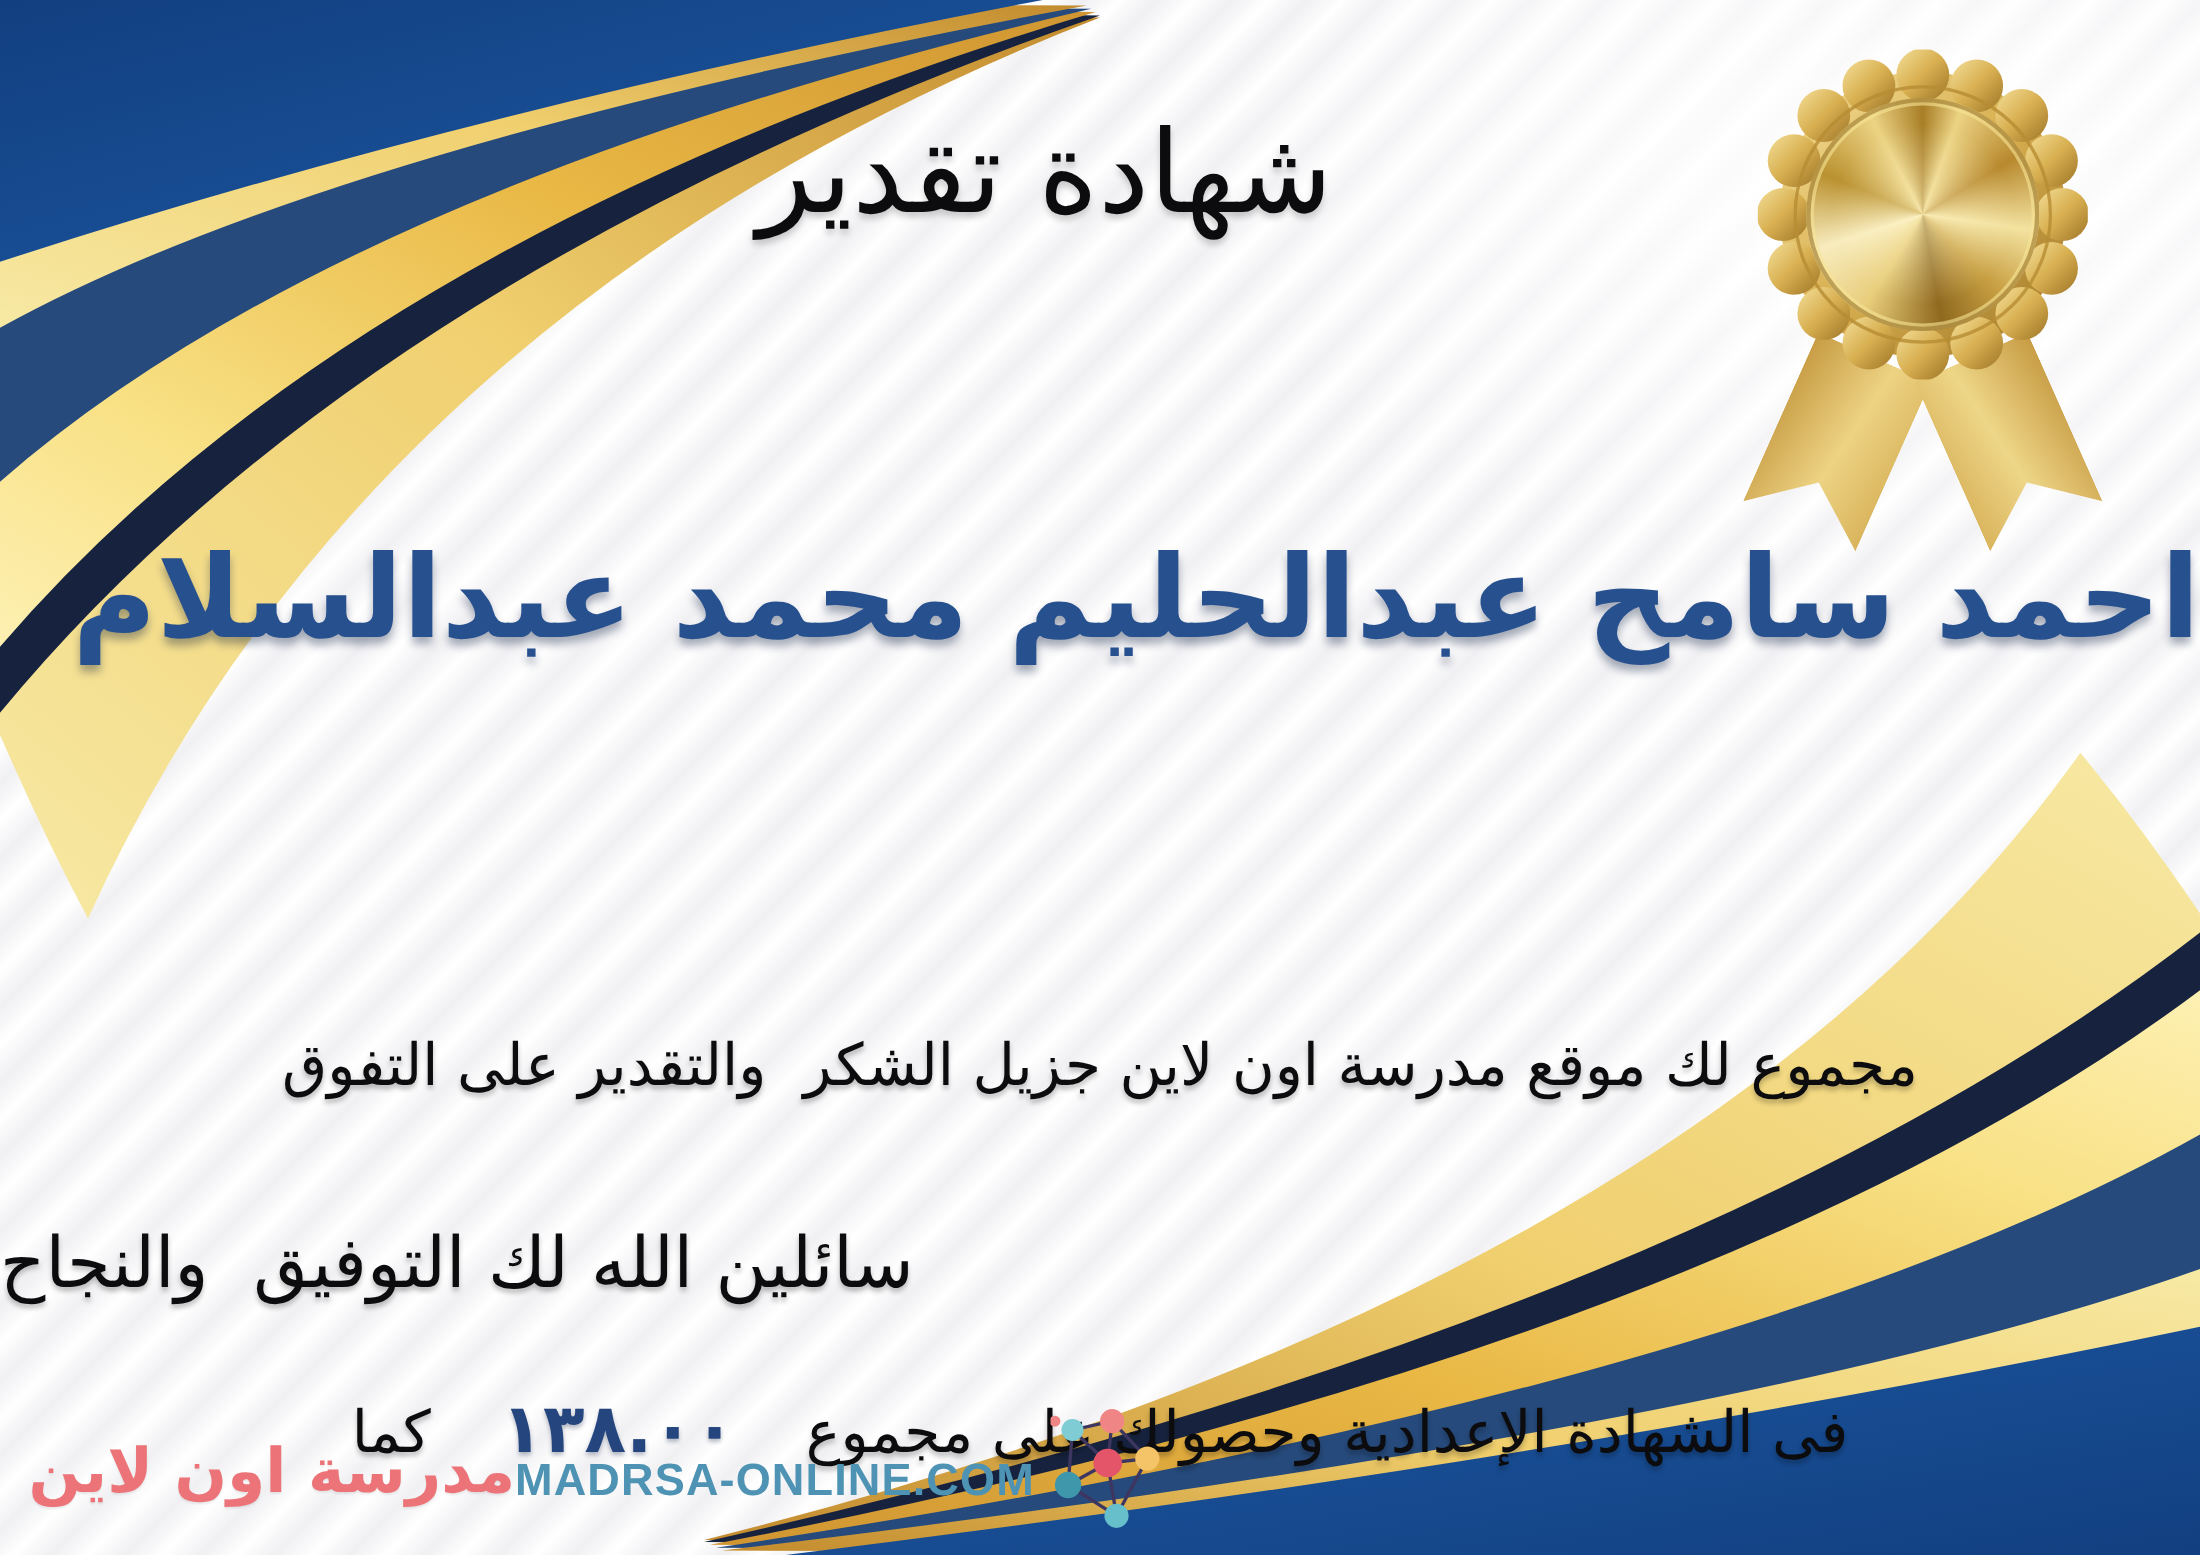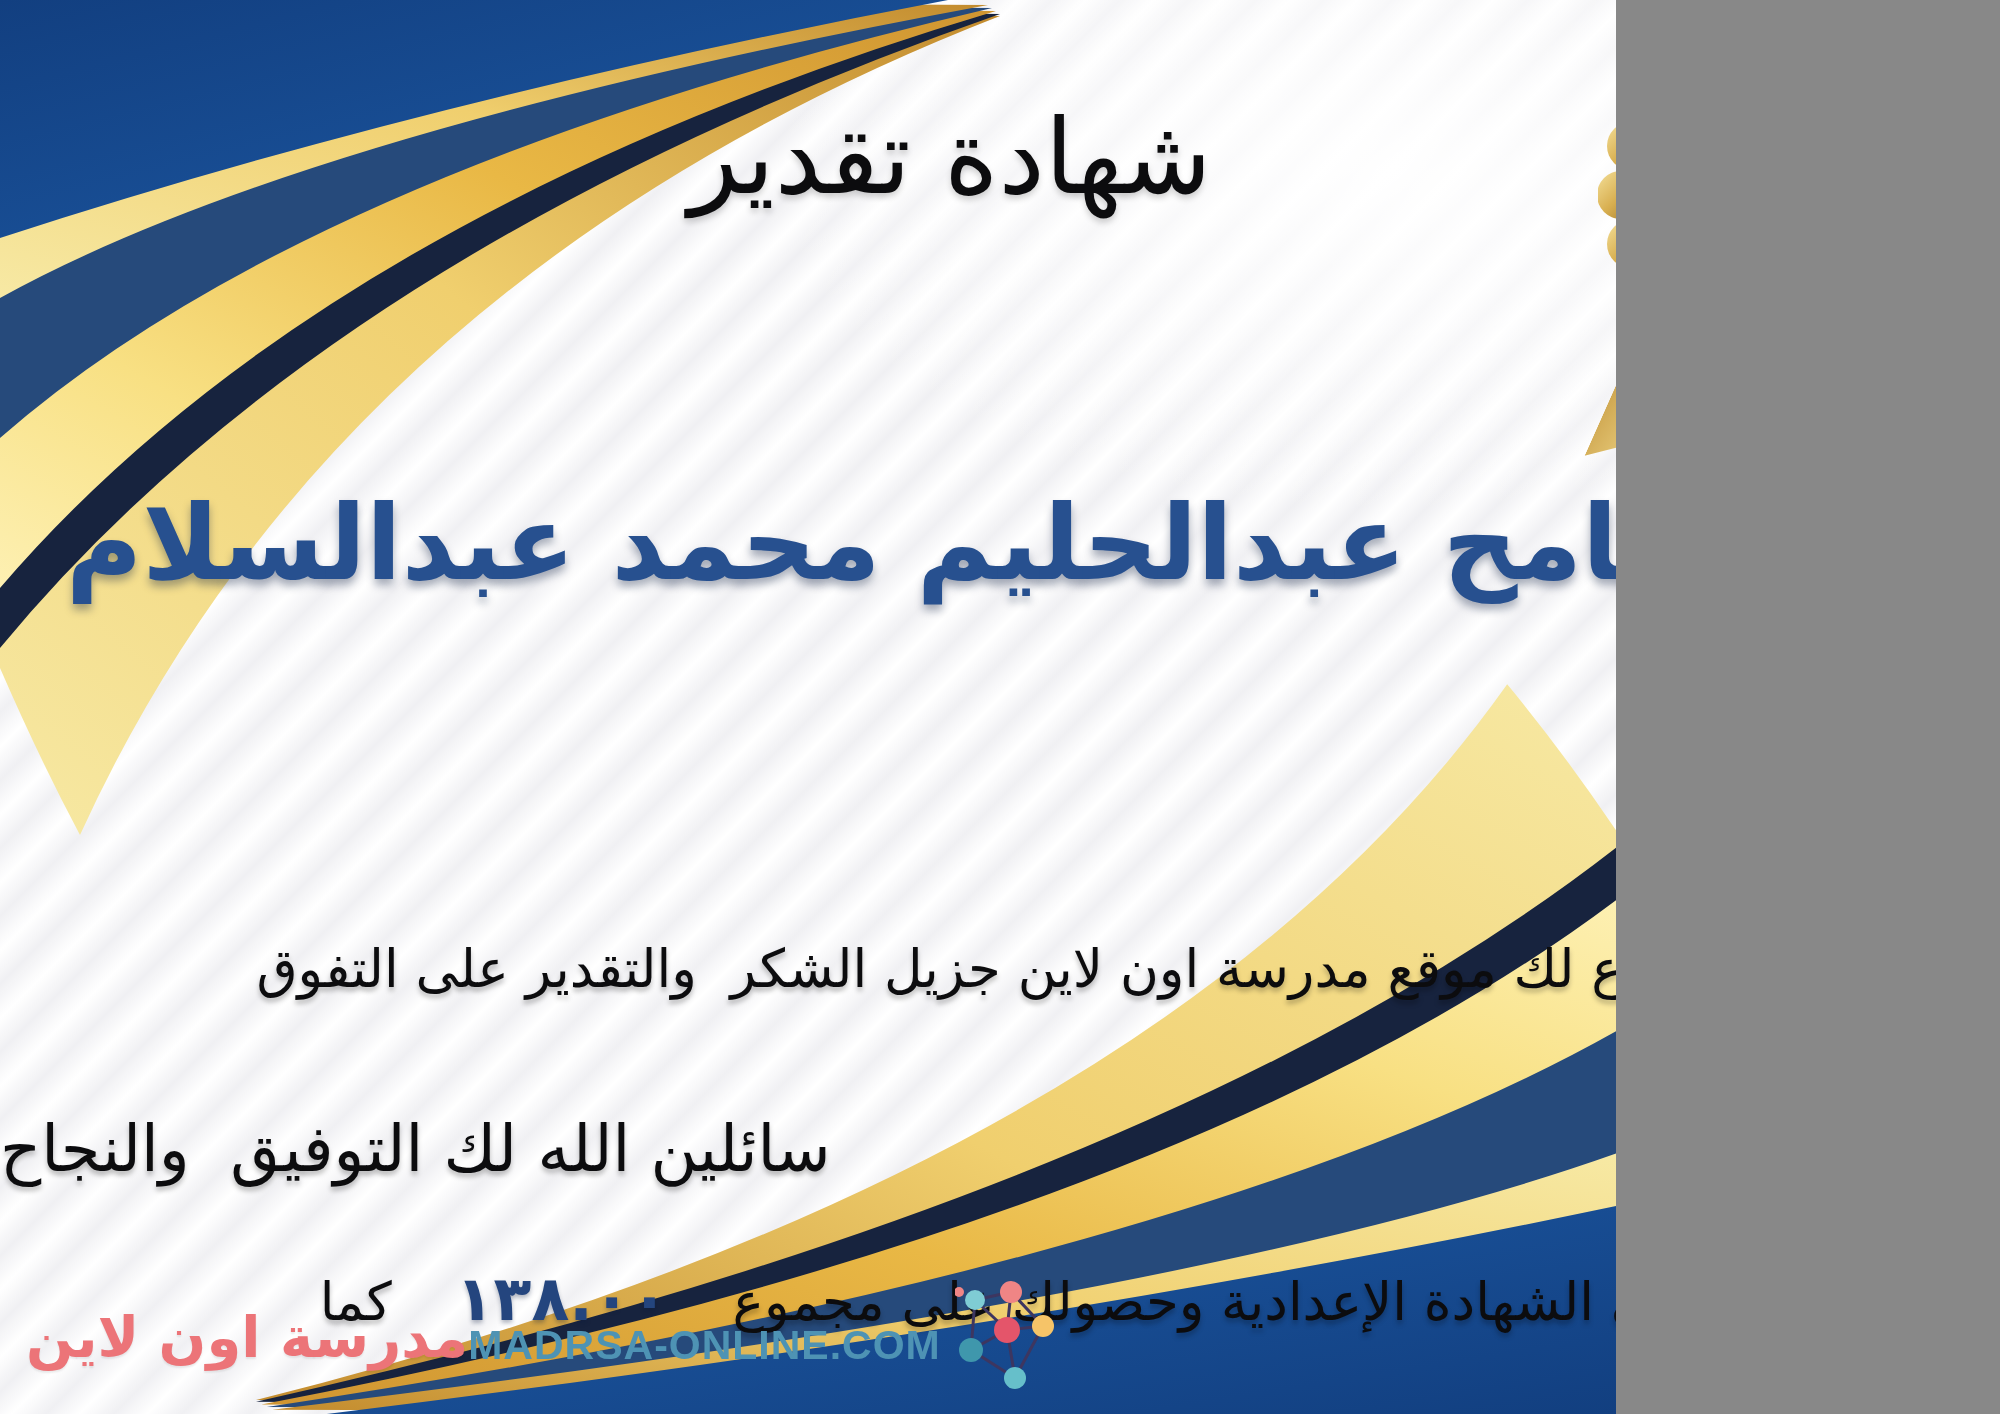"شهادة تقدير" .page { width: 1616px -> 2000px }
